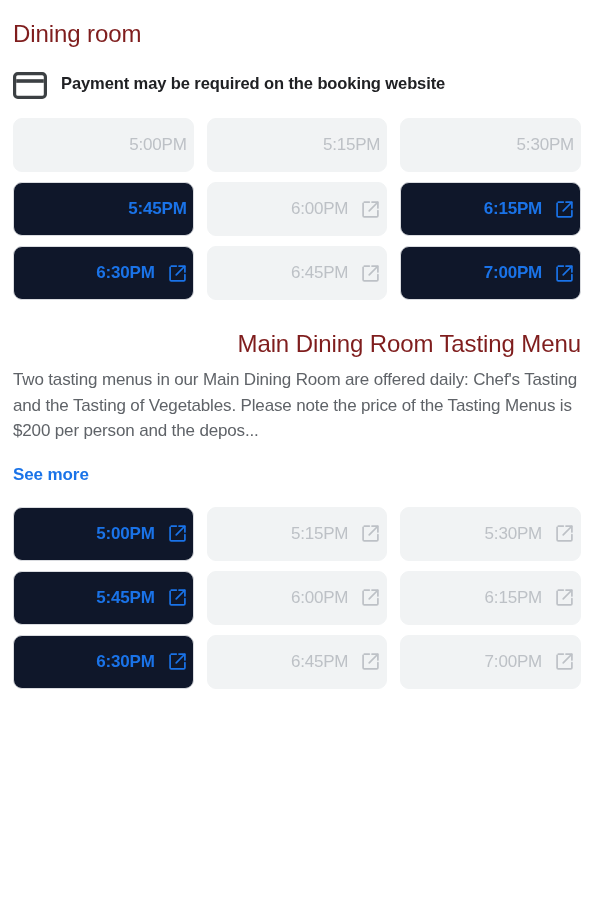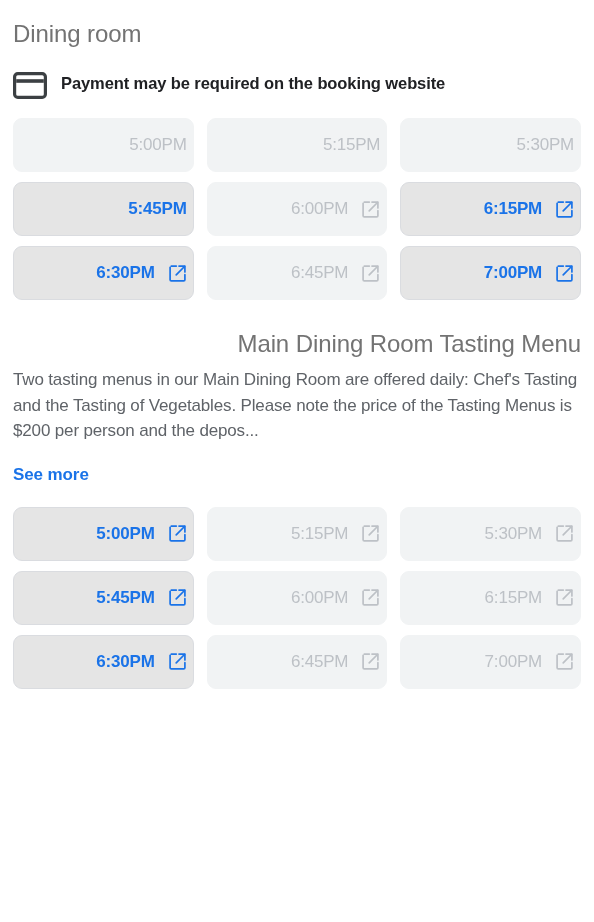"Dining room" .section-title { color: #737373 -> #7f1d1d }
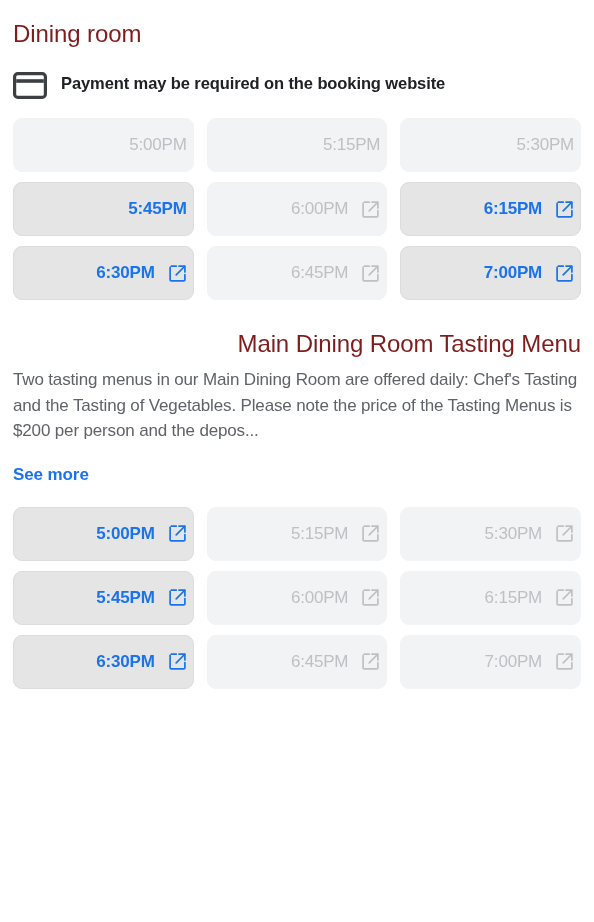"5:45PM" .slot.enabled { background: #e5e5e5 -> #0f172a }
